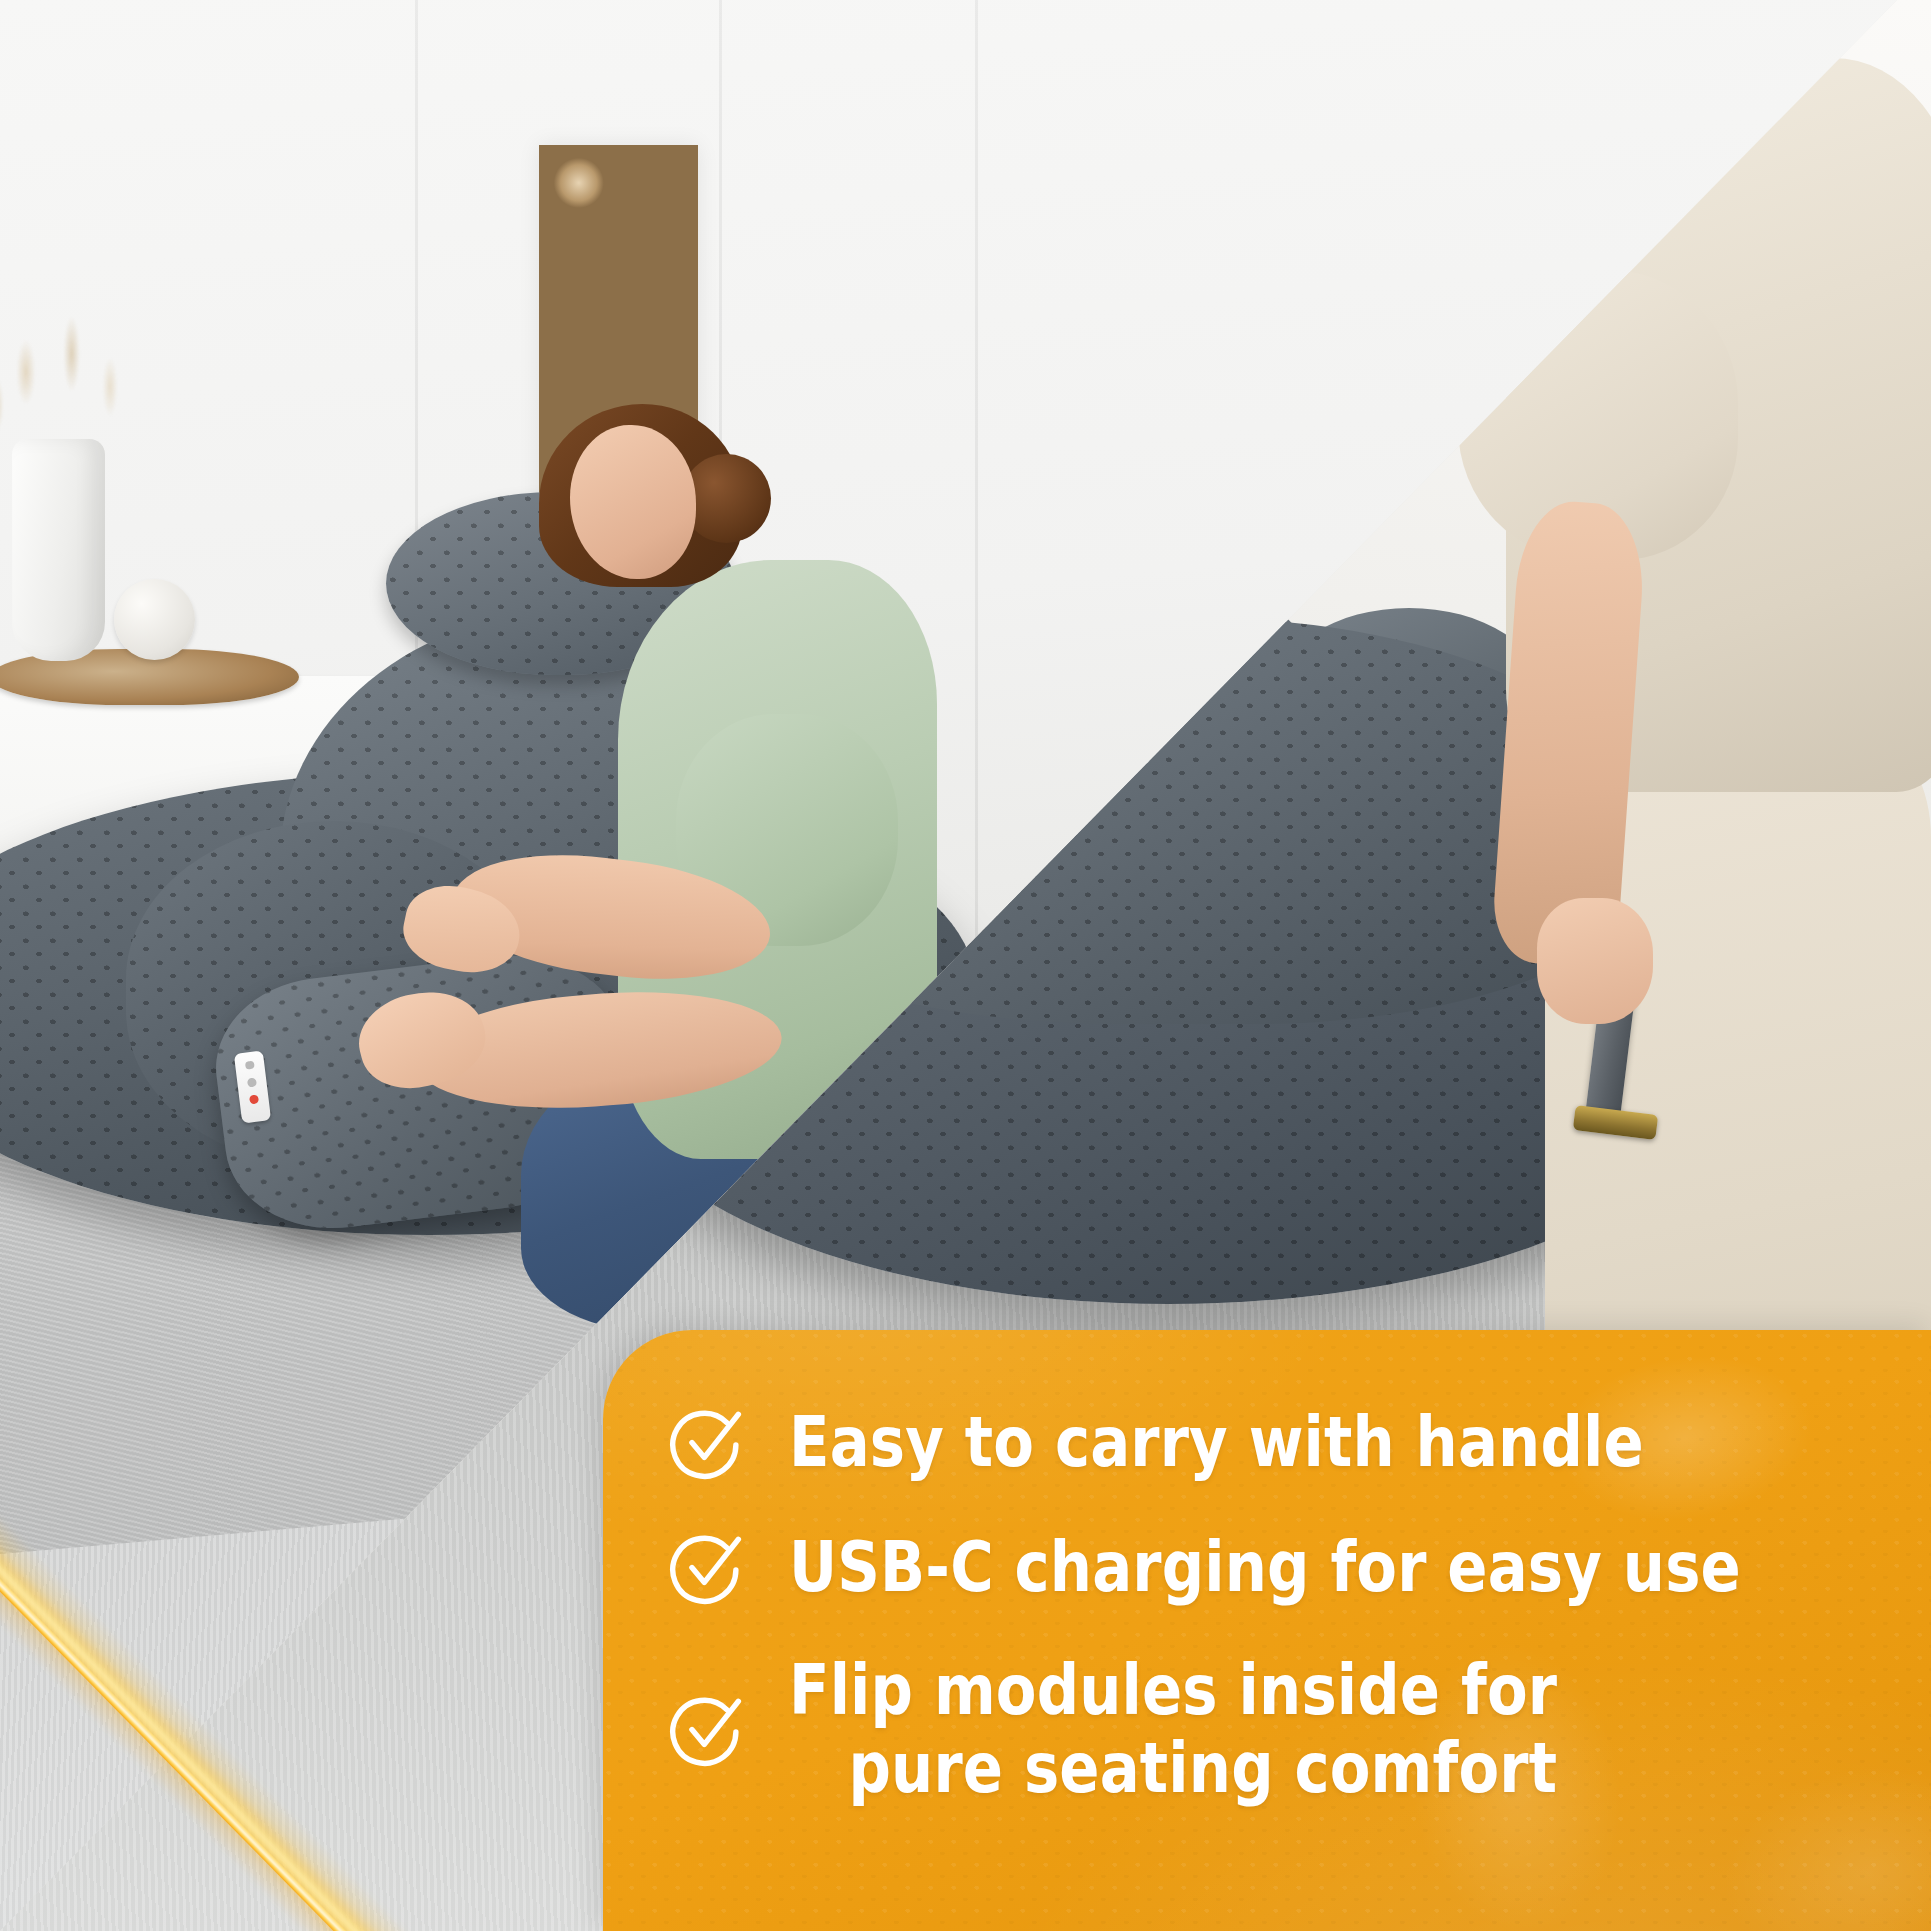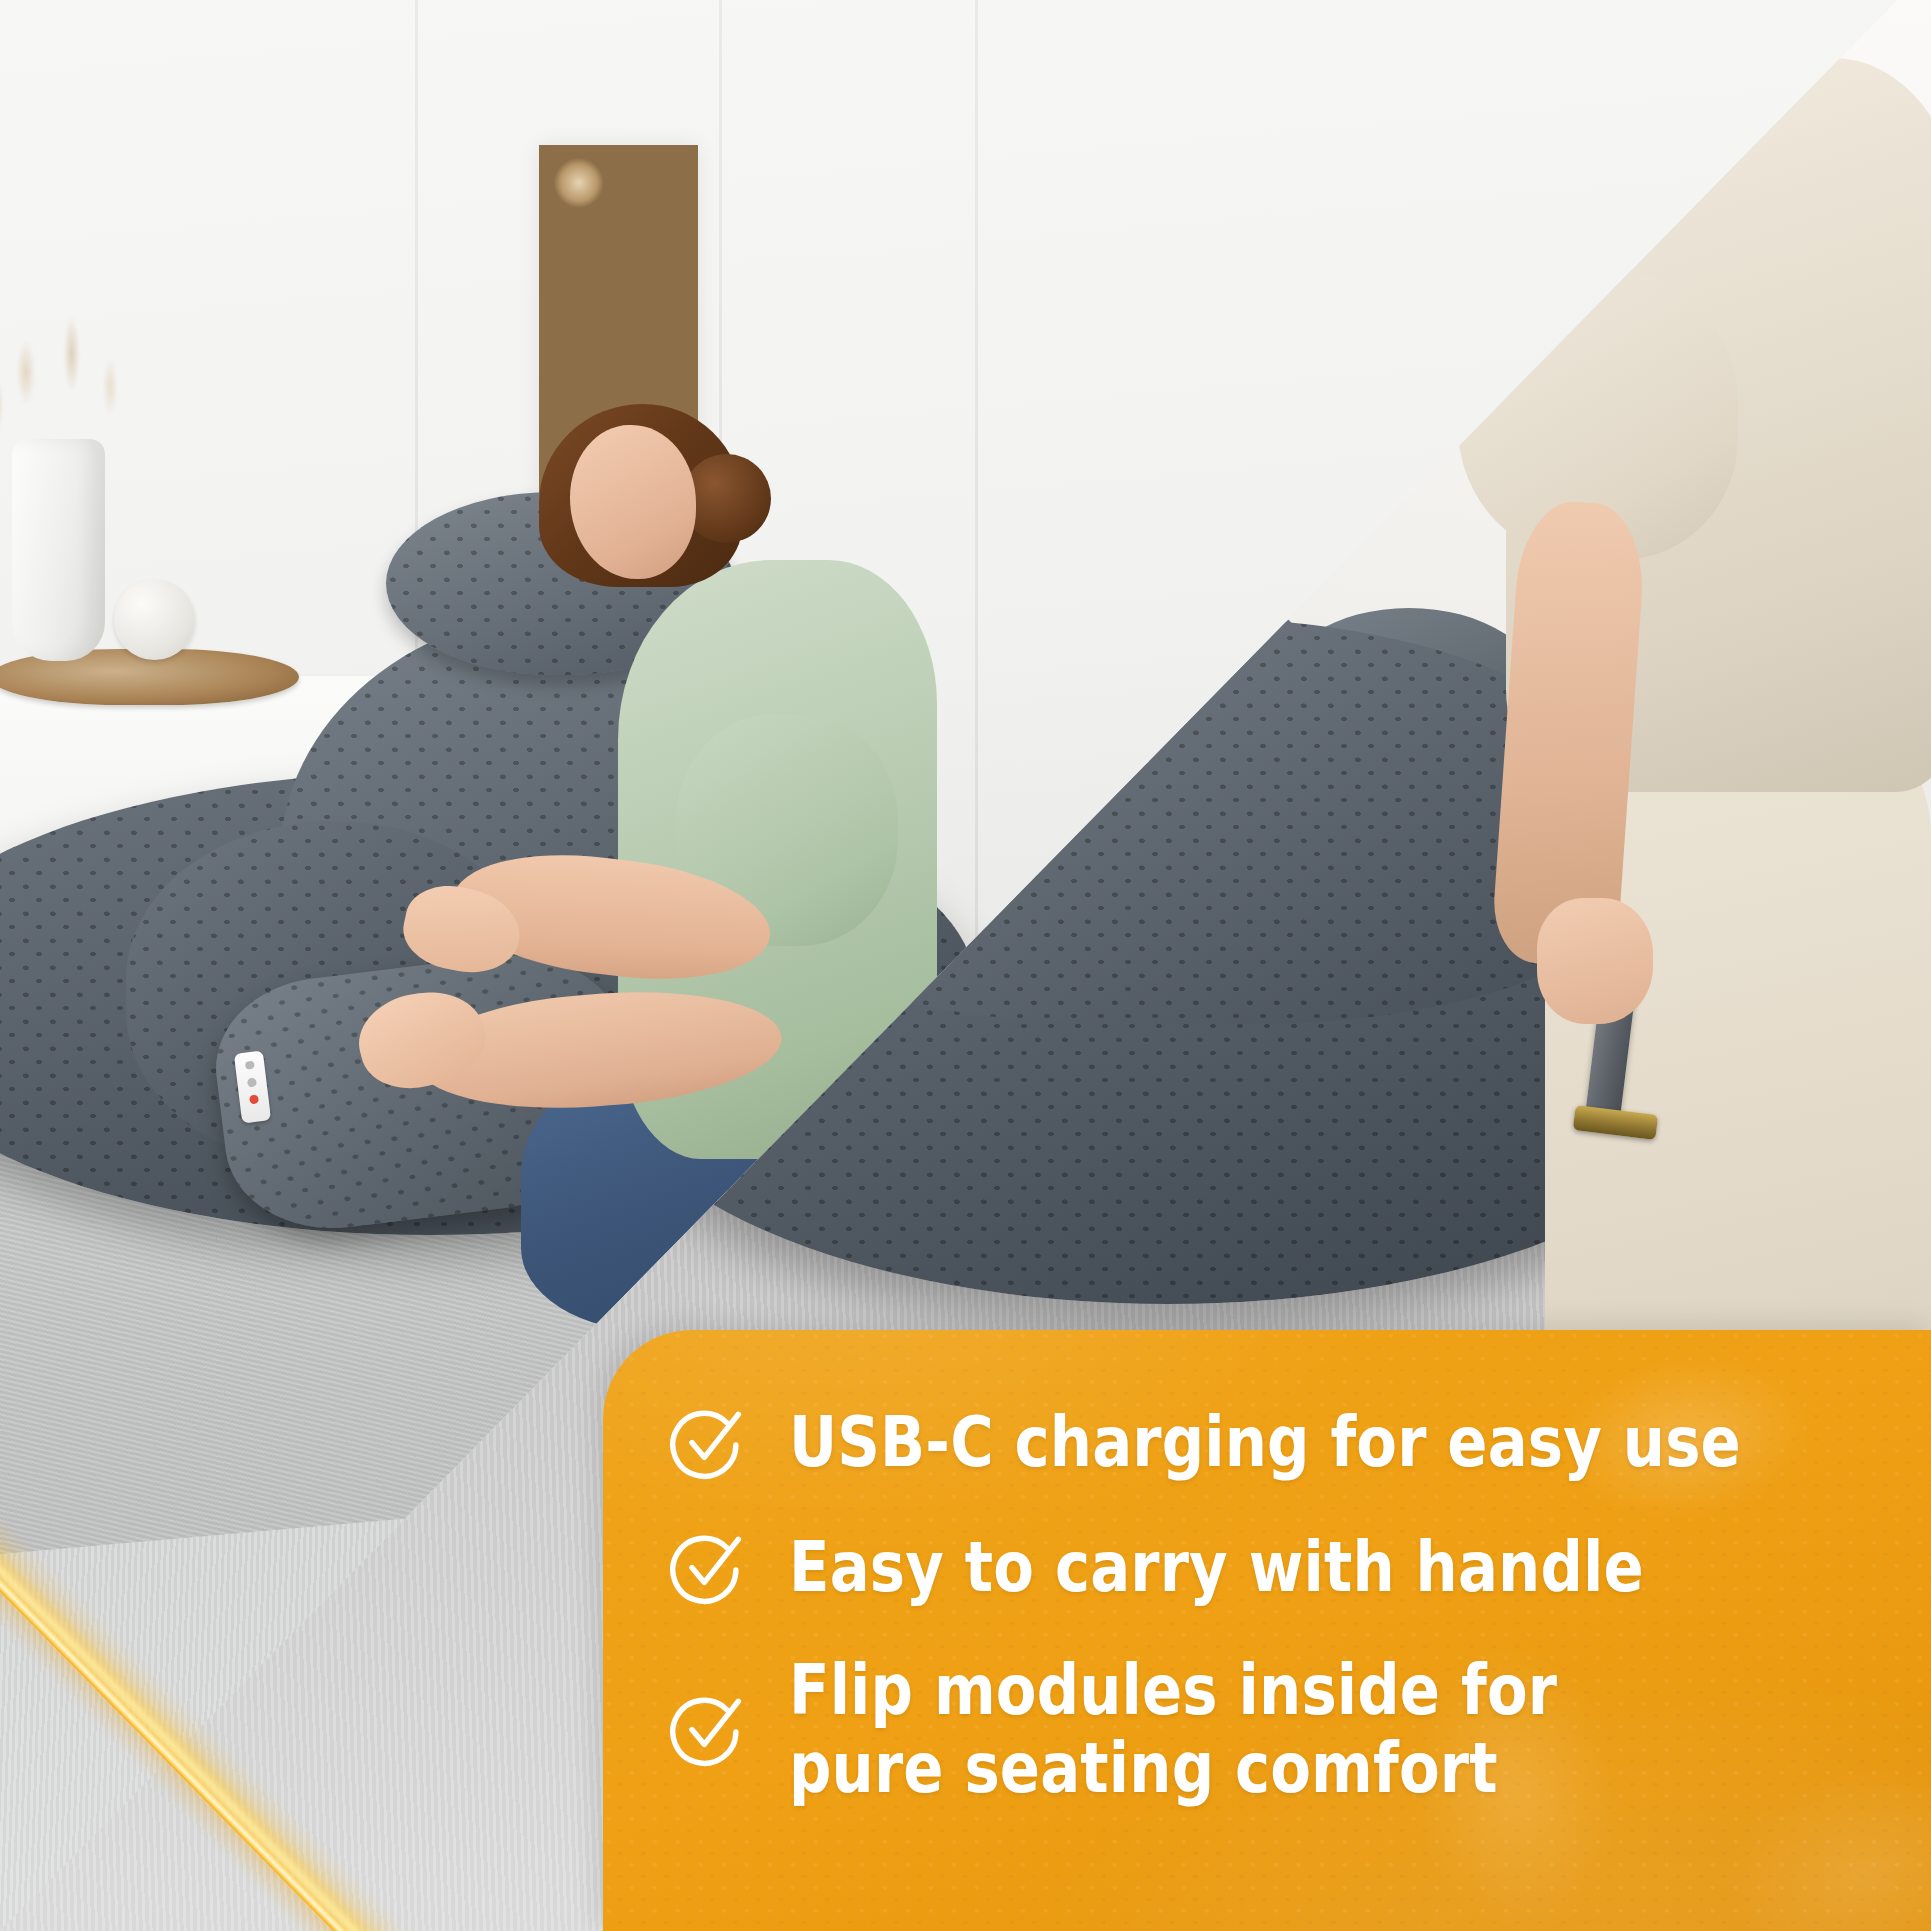"USB-C charging for easy use" div.feat { order: before "Easy to carry with handle" -> after "Easy to carry with handle" }
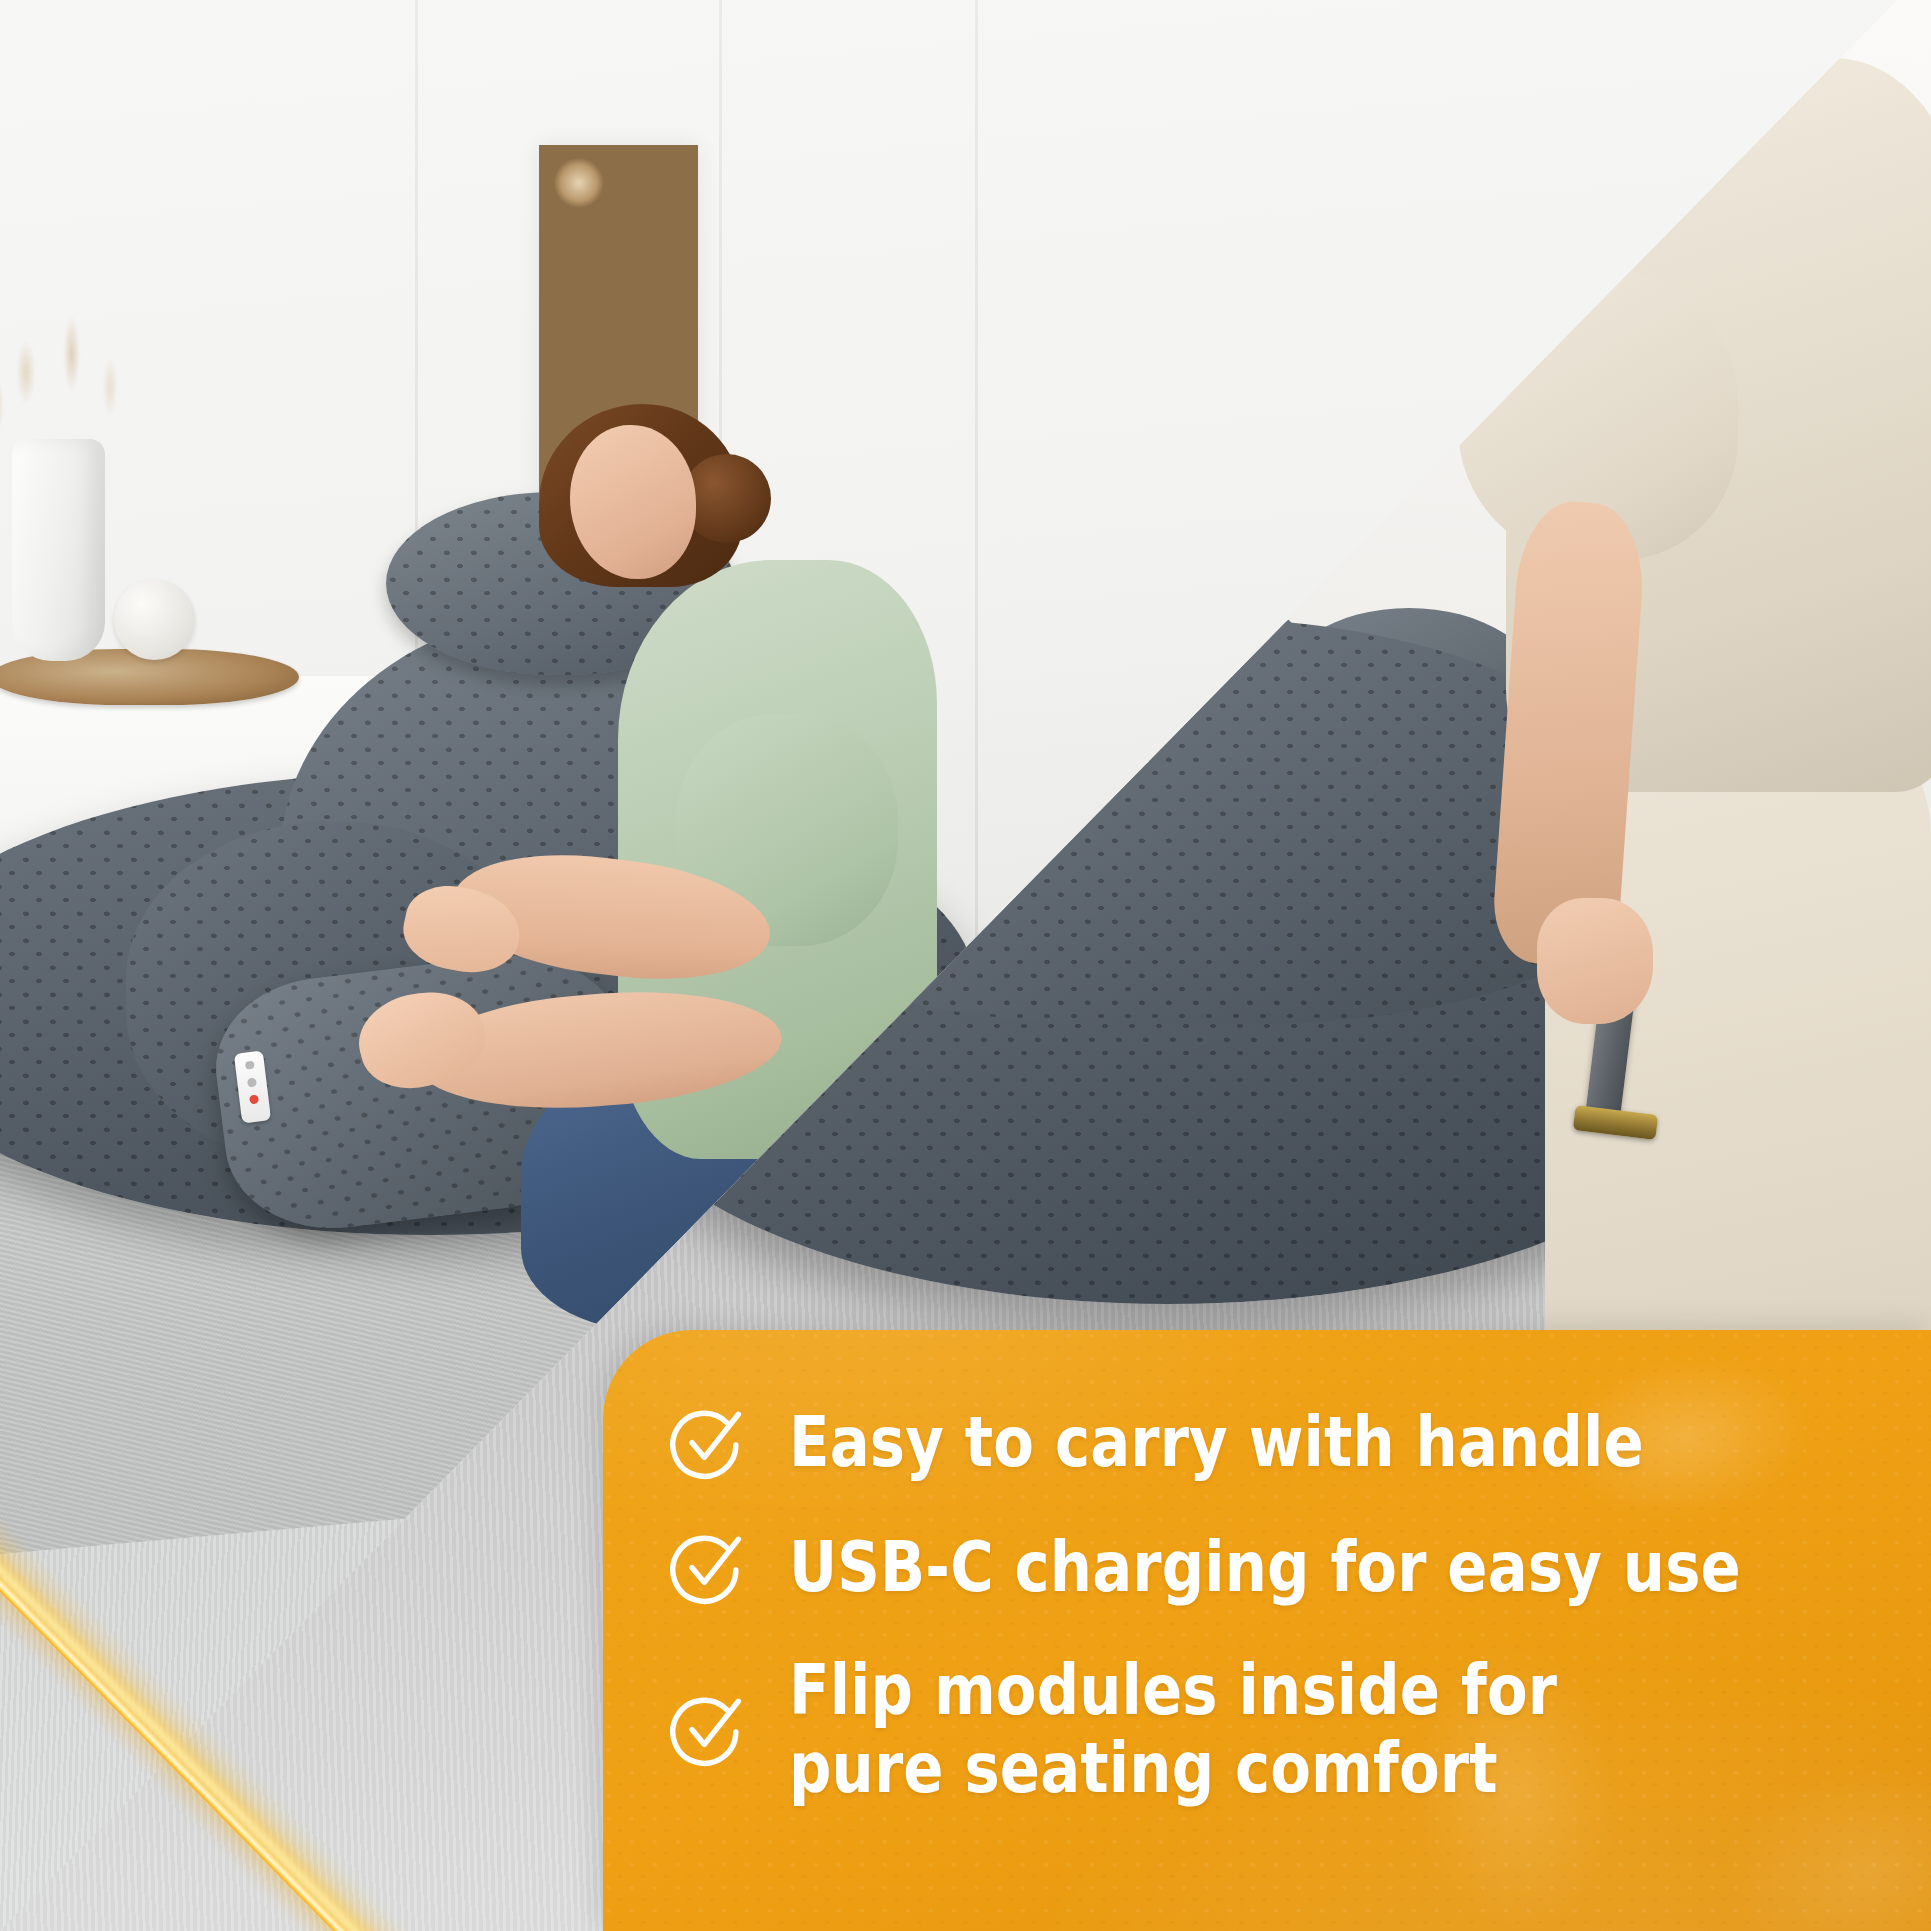"Flip modules inside for" .feat:last-child { text-align: none -> right }
